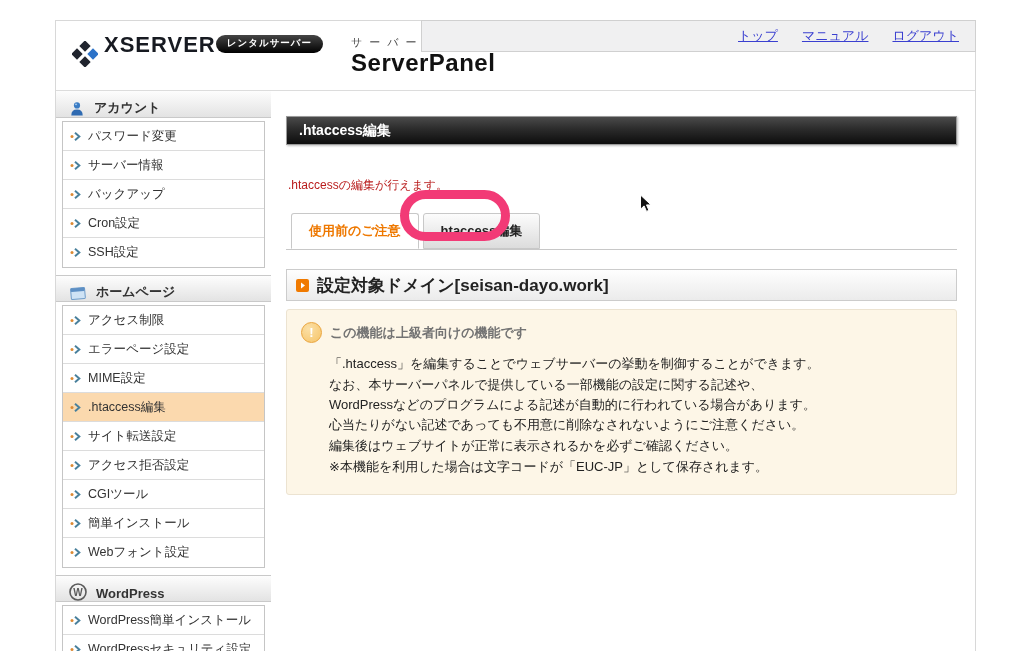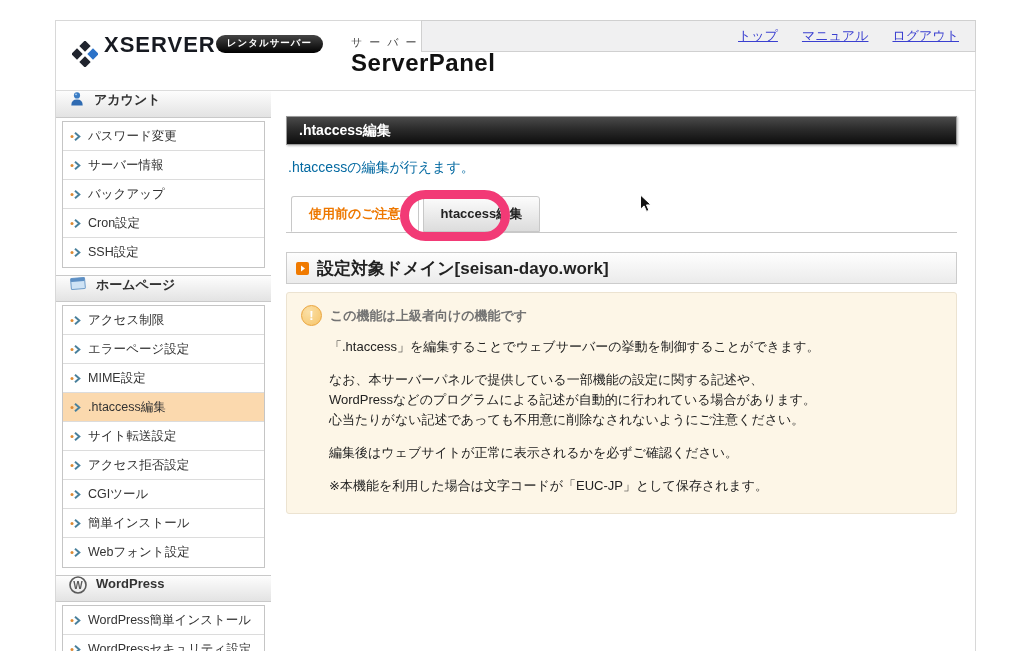"アカウント" .side-header { align-items: flex-start -> flex-end }
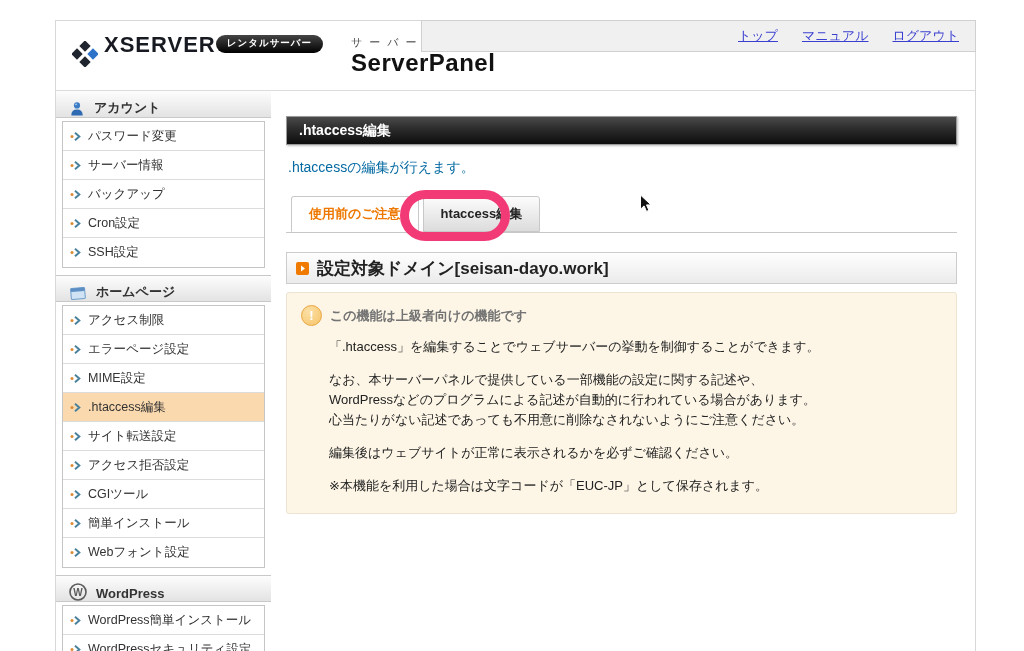".htaccessの編集が行えます。" .desc { color: #0369a1 -> #b91c1c; font-size: 14px -> 12px; margin: 14px 0 0 2px -> 32px 0 0 2px }
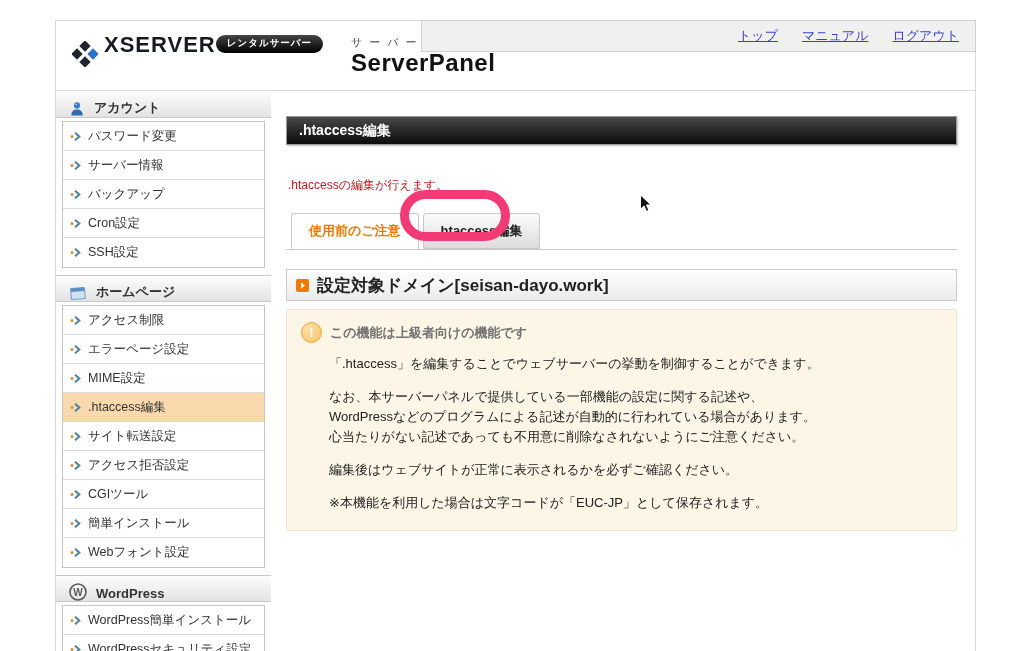"なお、本サーバーパネルで提供している一部機能の設定に関する記述や、" .notice-line.gap { margin-top: 13px -> 1px }
